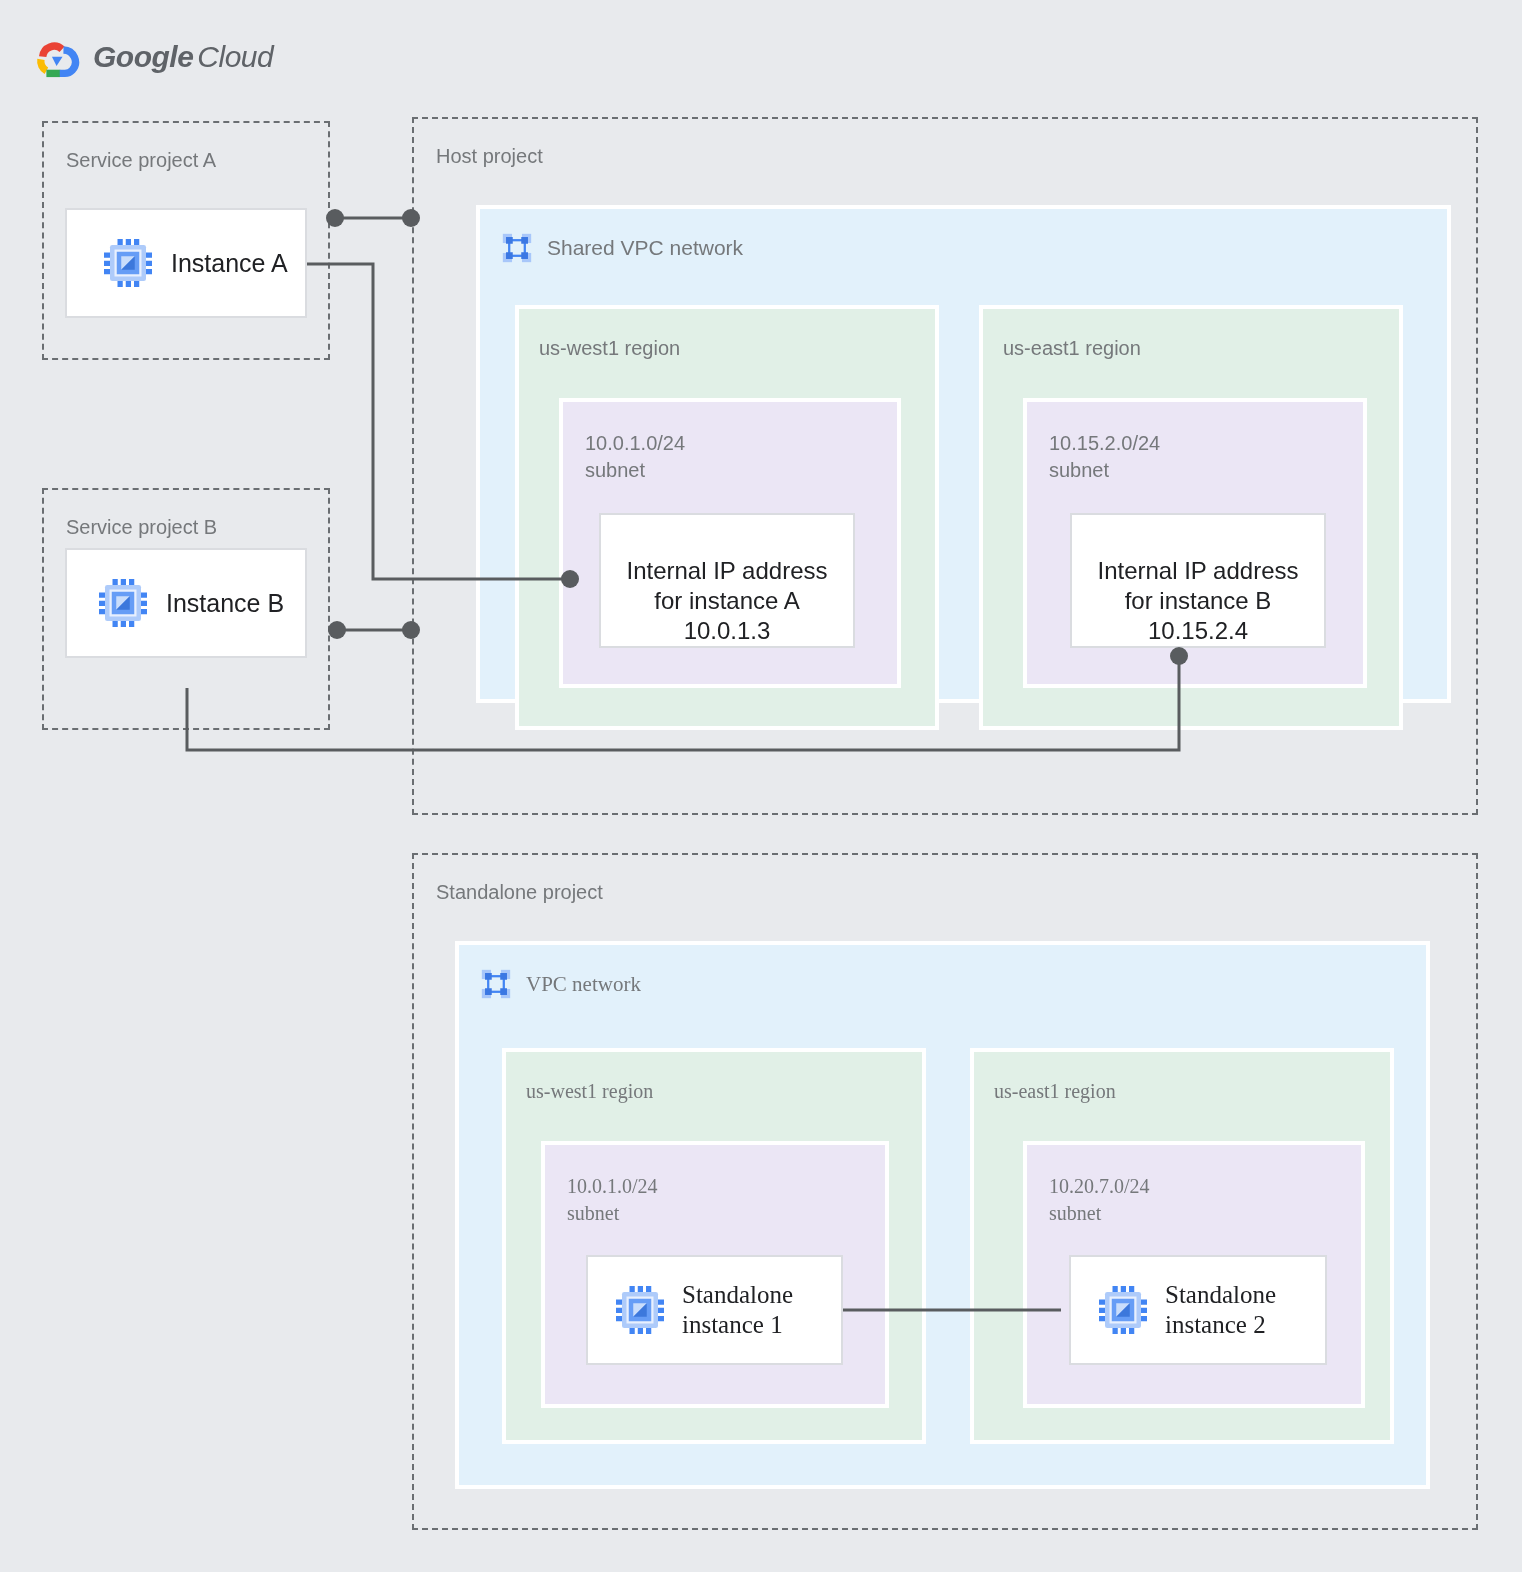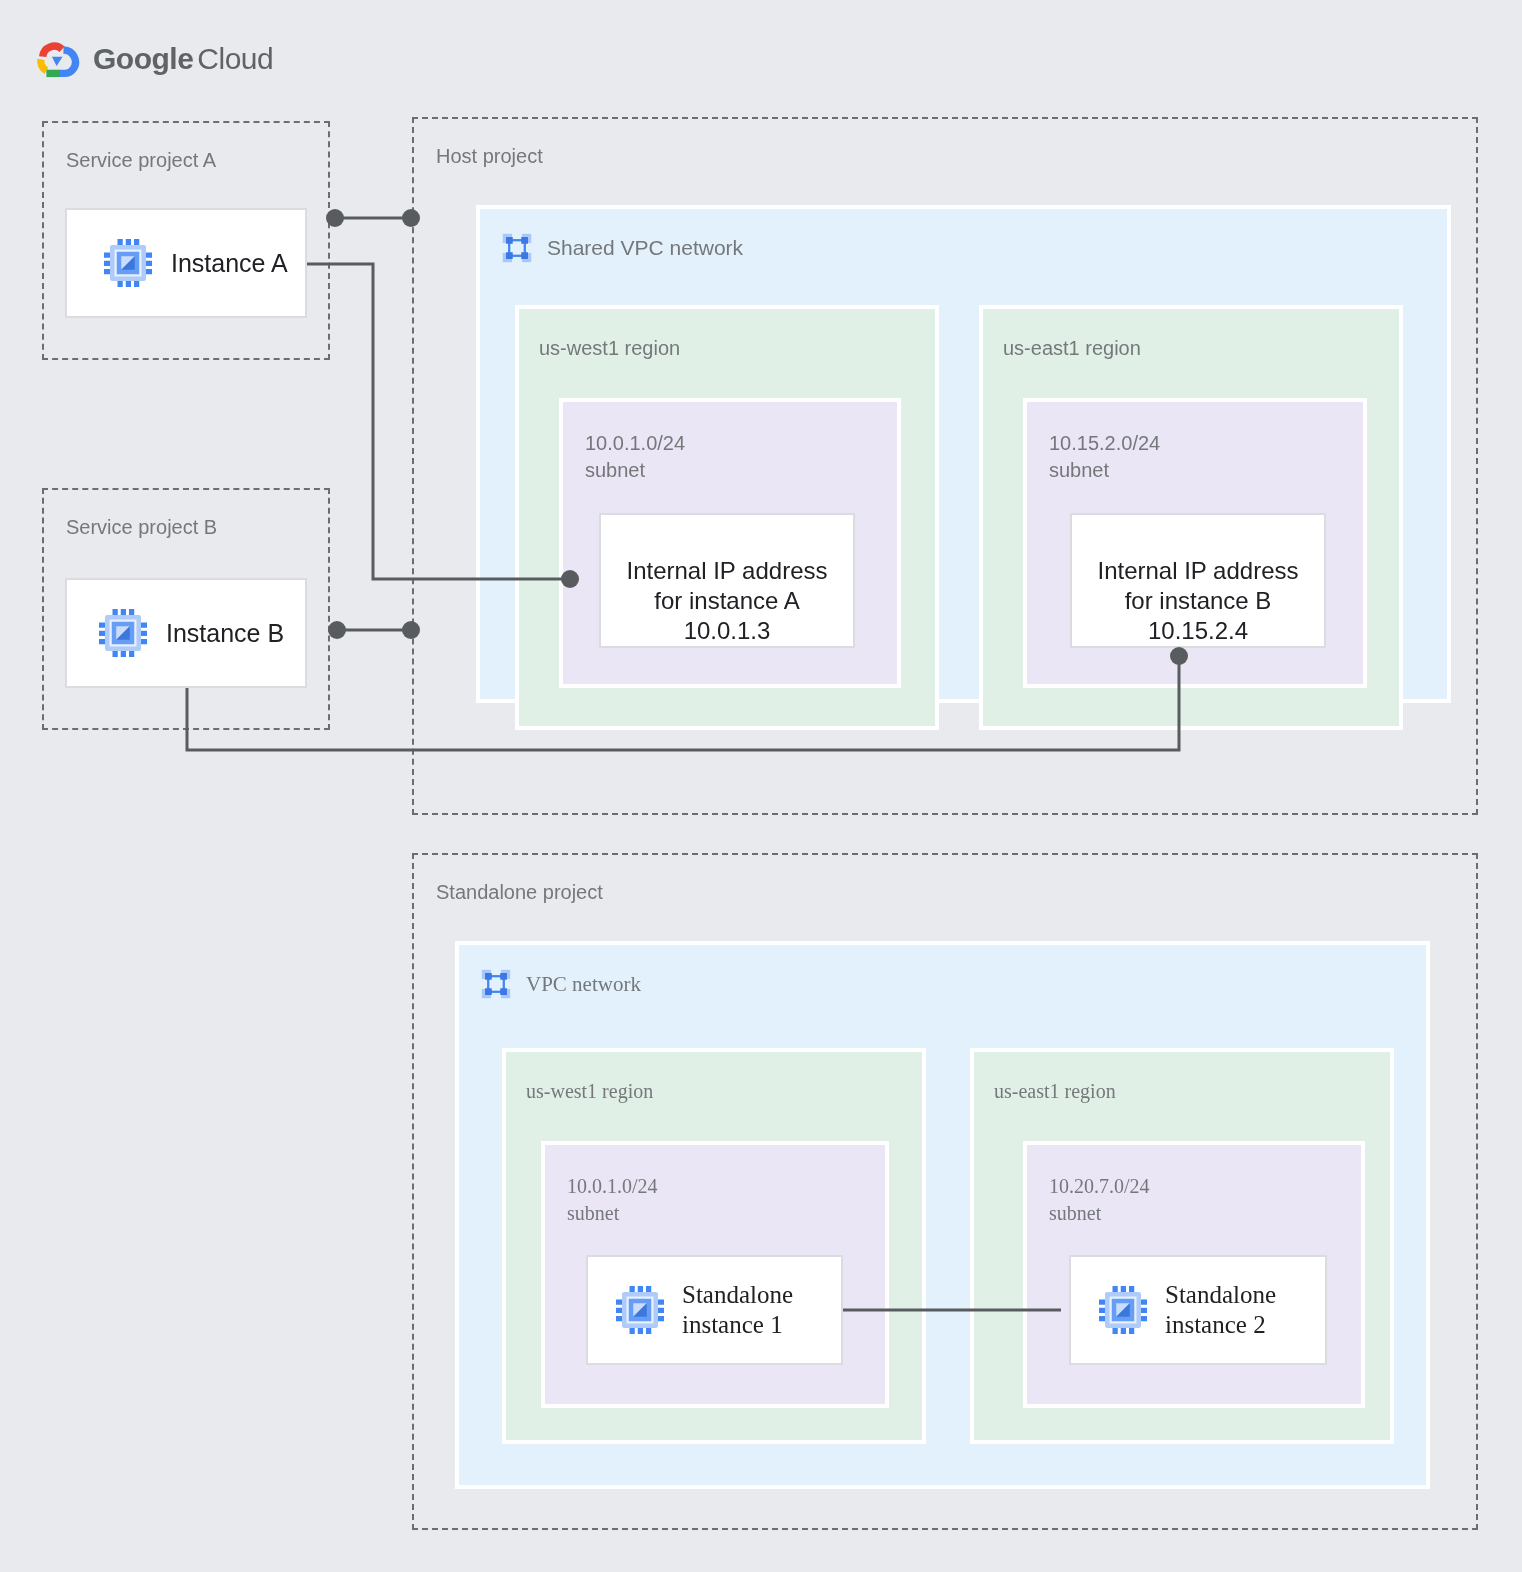"Google Cloud" .logo { align-items: center -> none; font-style: none -> italic }
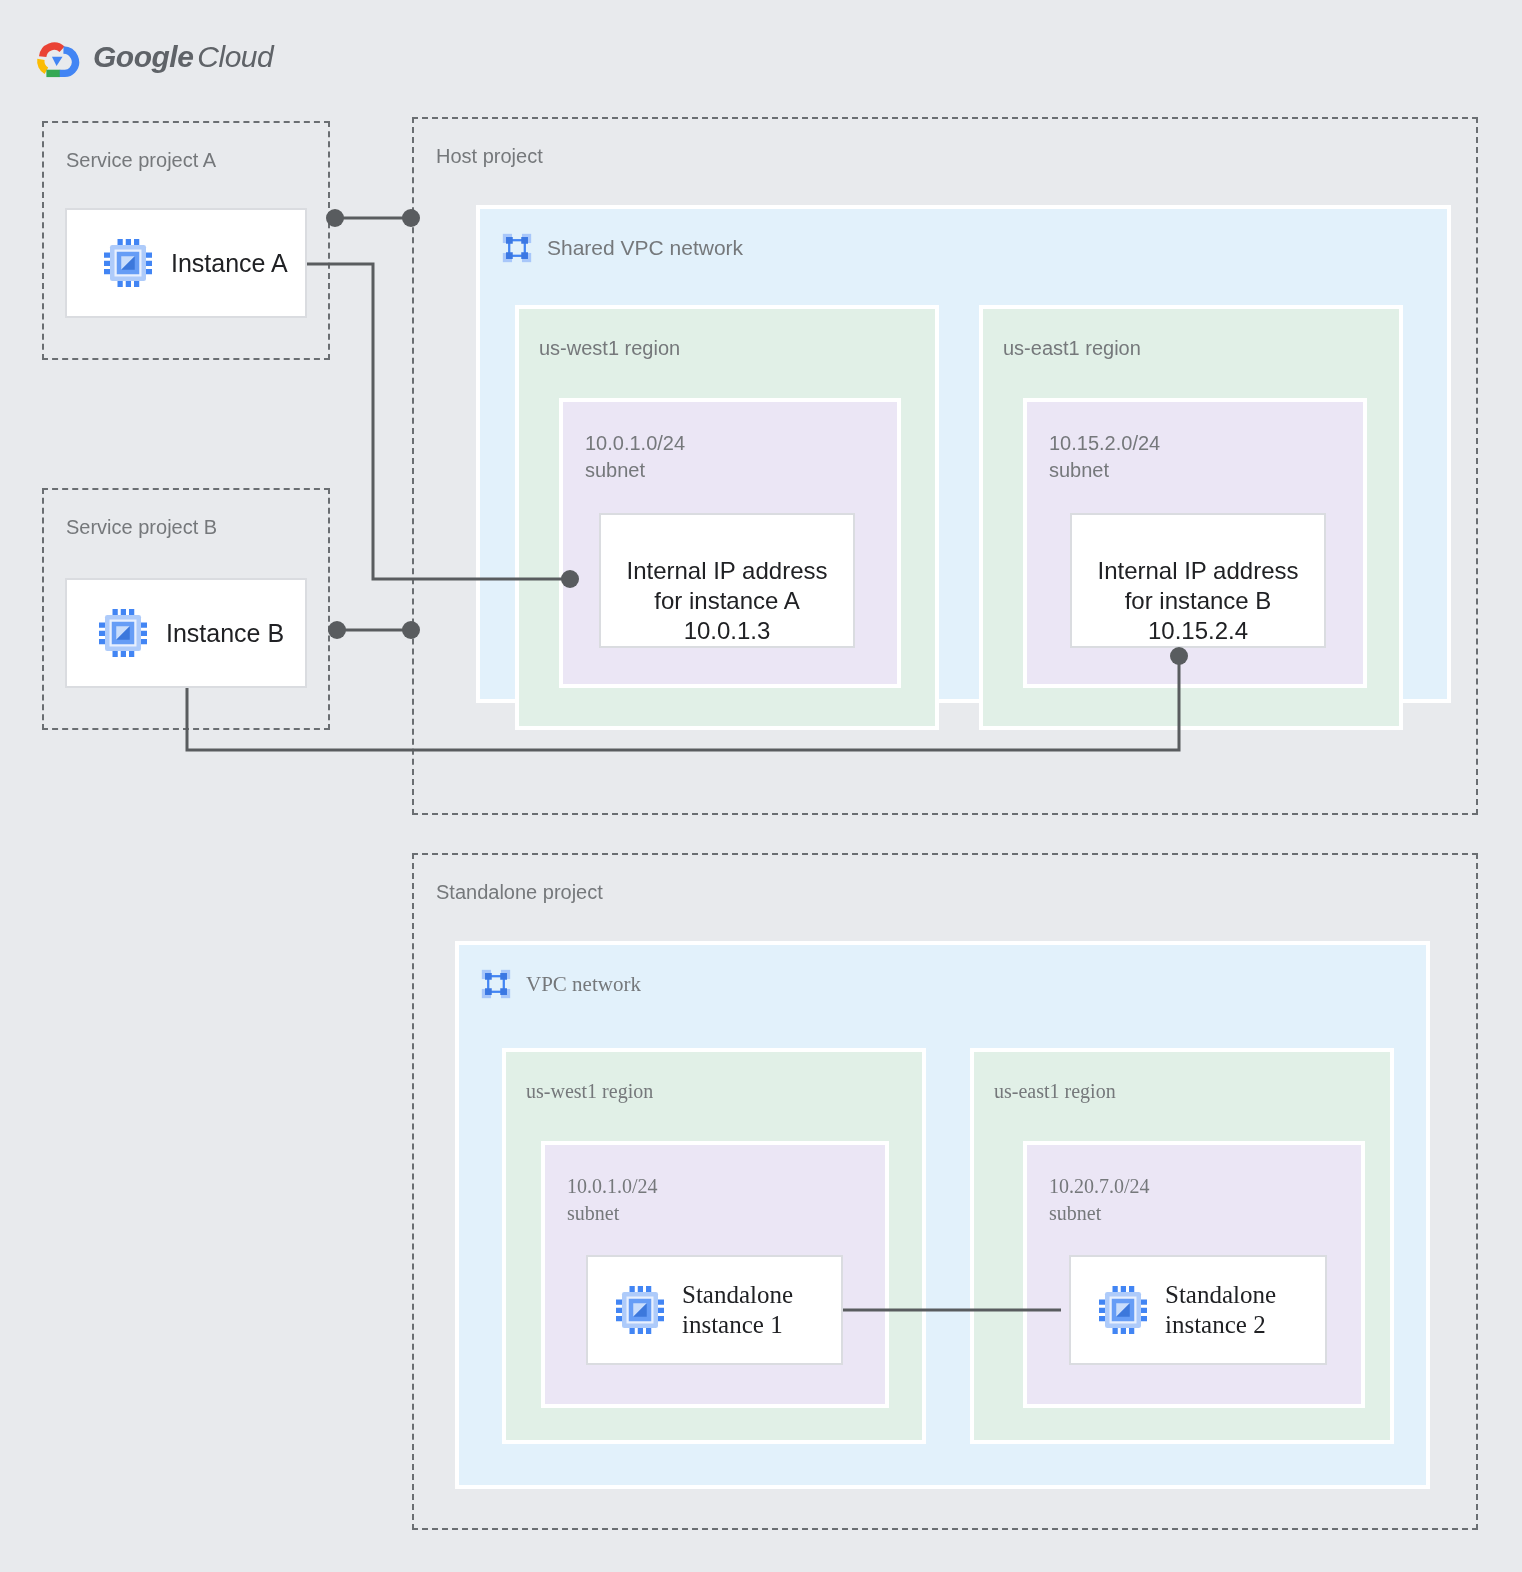"Instance B" div.card { top: 578px -> 548px }
